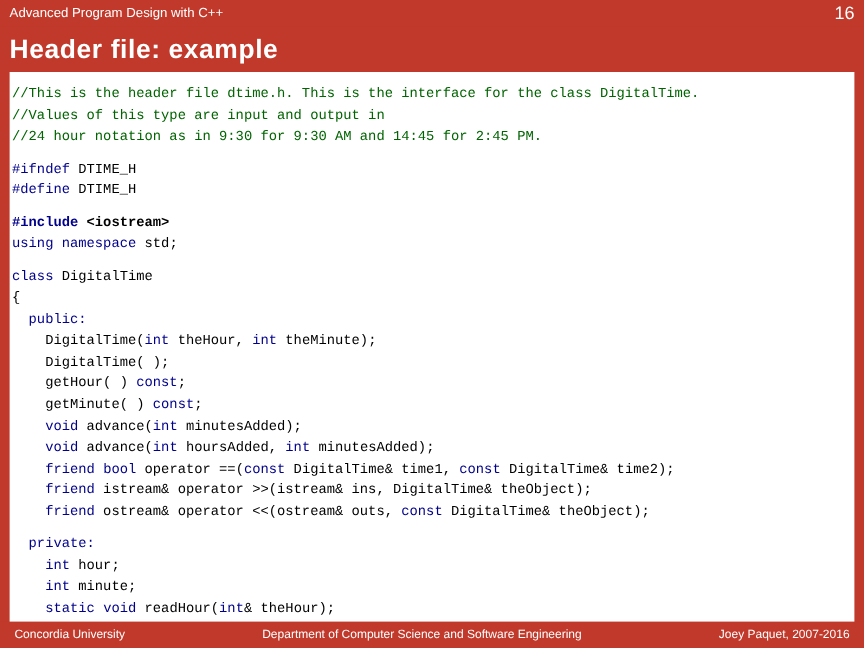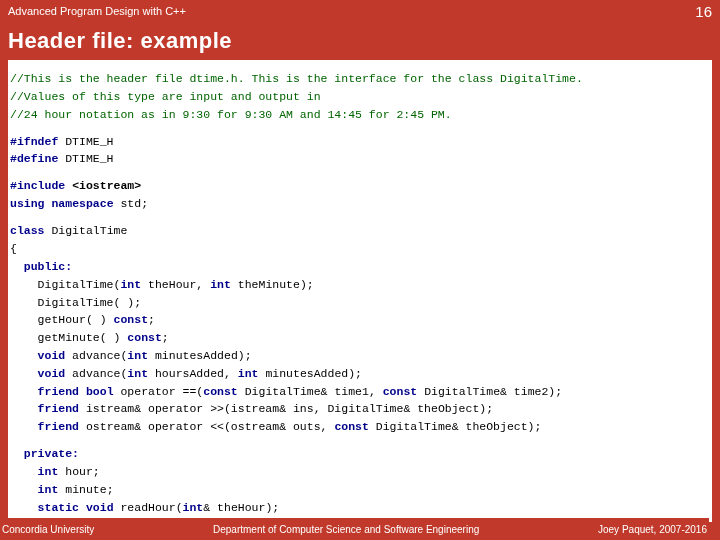"#ifndef" .keyword { font-weight: bold -> normal }
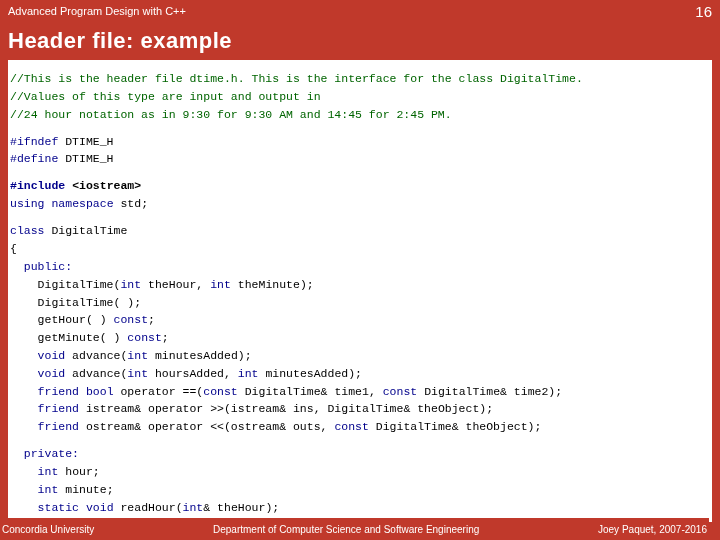"Concordia University" .footer { padding: 0 2px -> 0 12px; right: 11px -> 0 }
